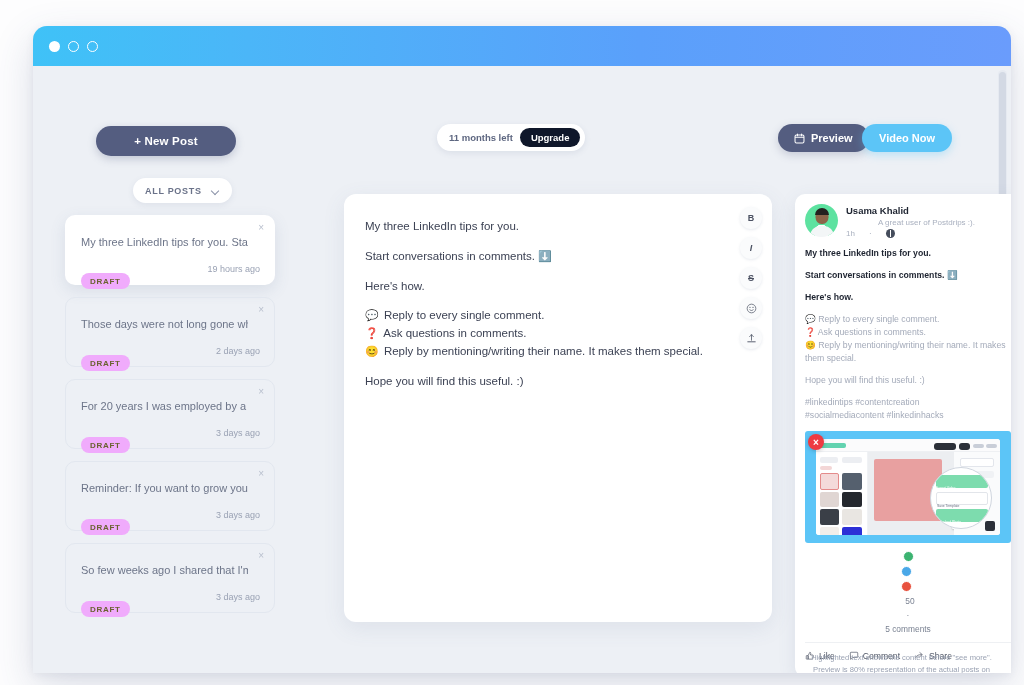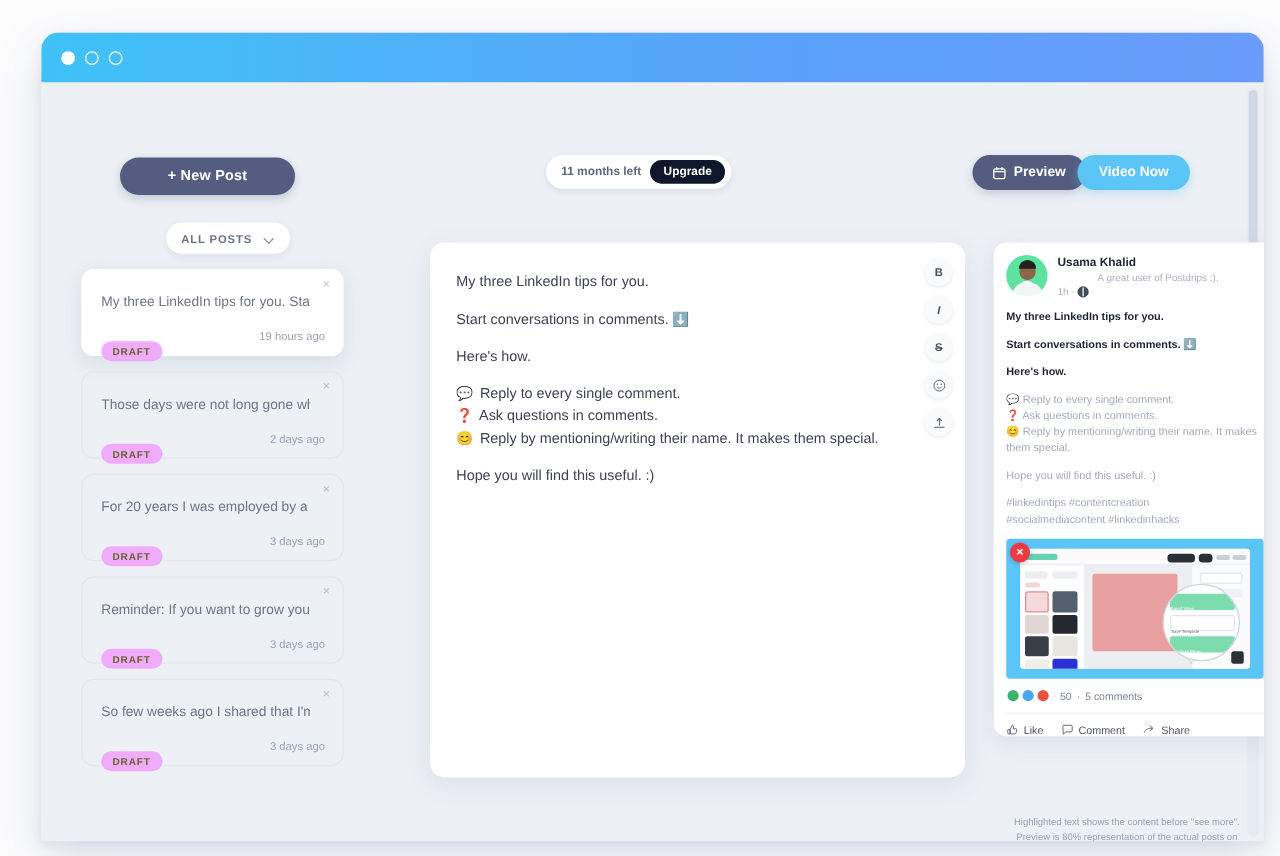"Usama Khalid" .preview { padding: 10px 10px 0 10px -> 10px 10px 16px 10px }
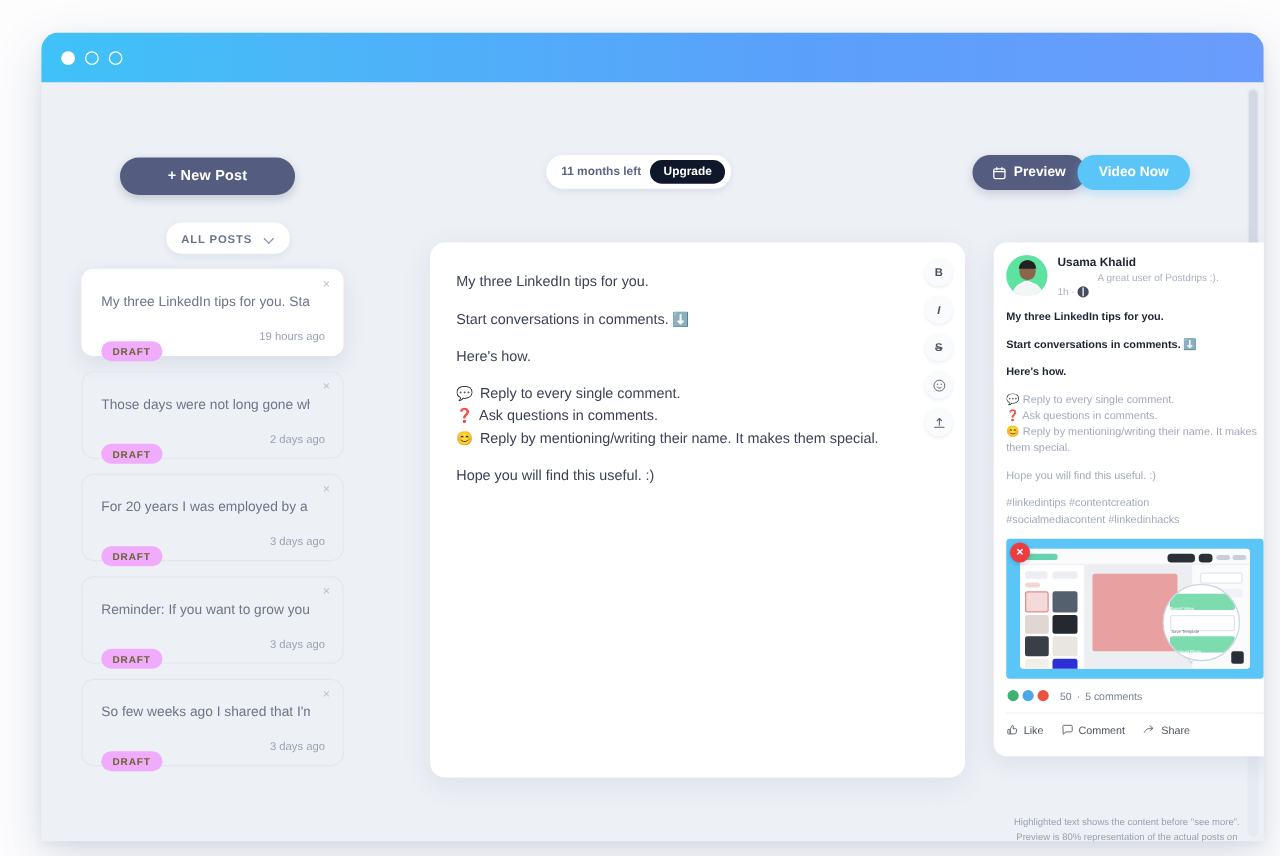"1h" .pmeta { gap: 2px -> 14px }
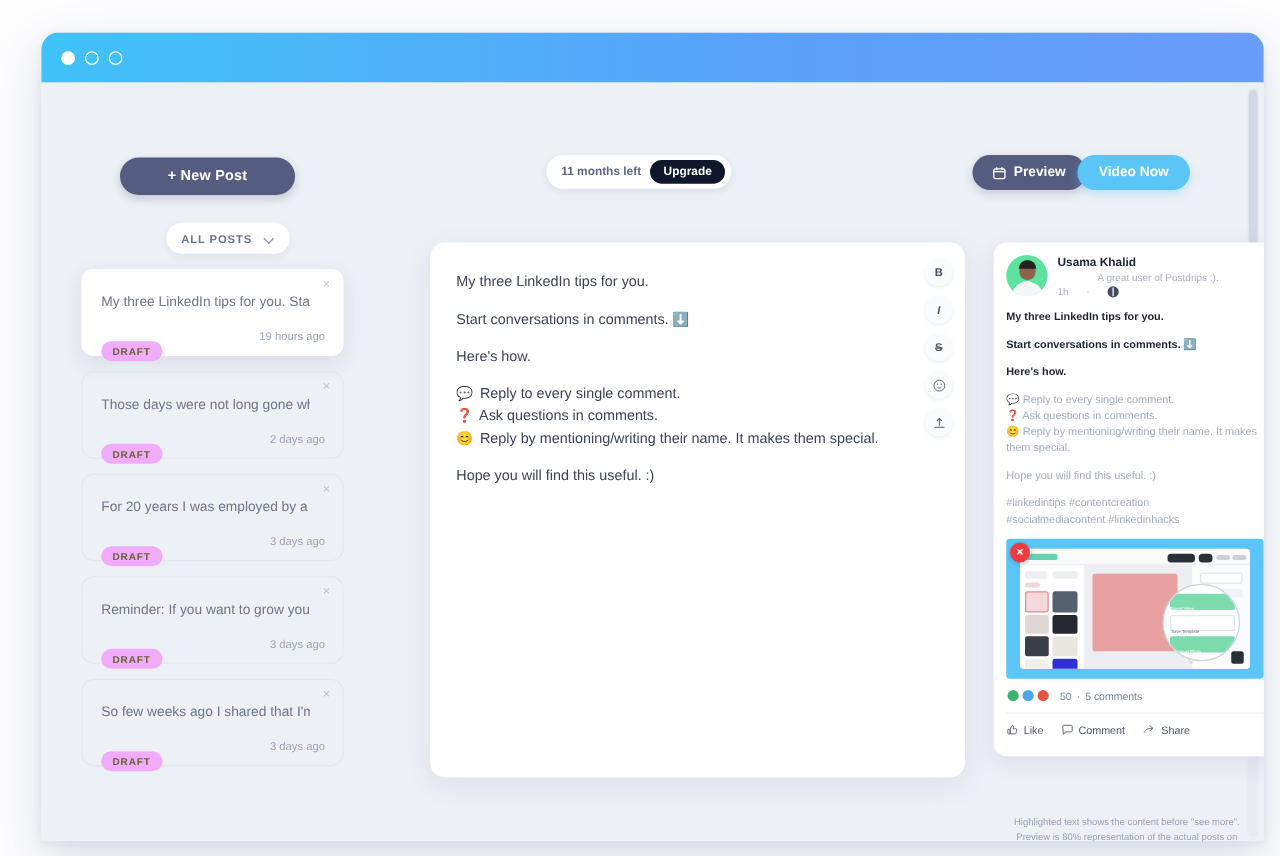"50" .reactions { flex-direction: none -> column }
